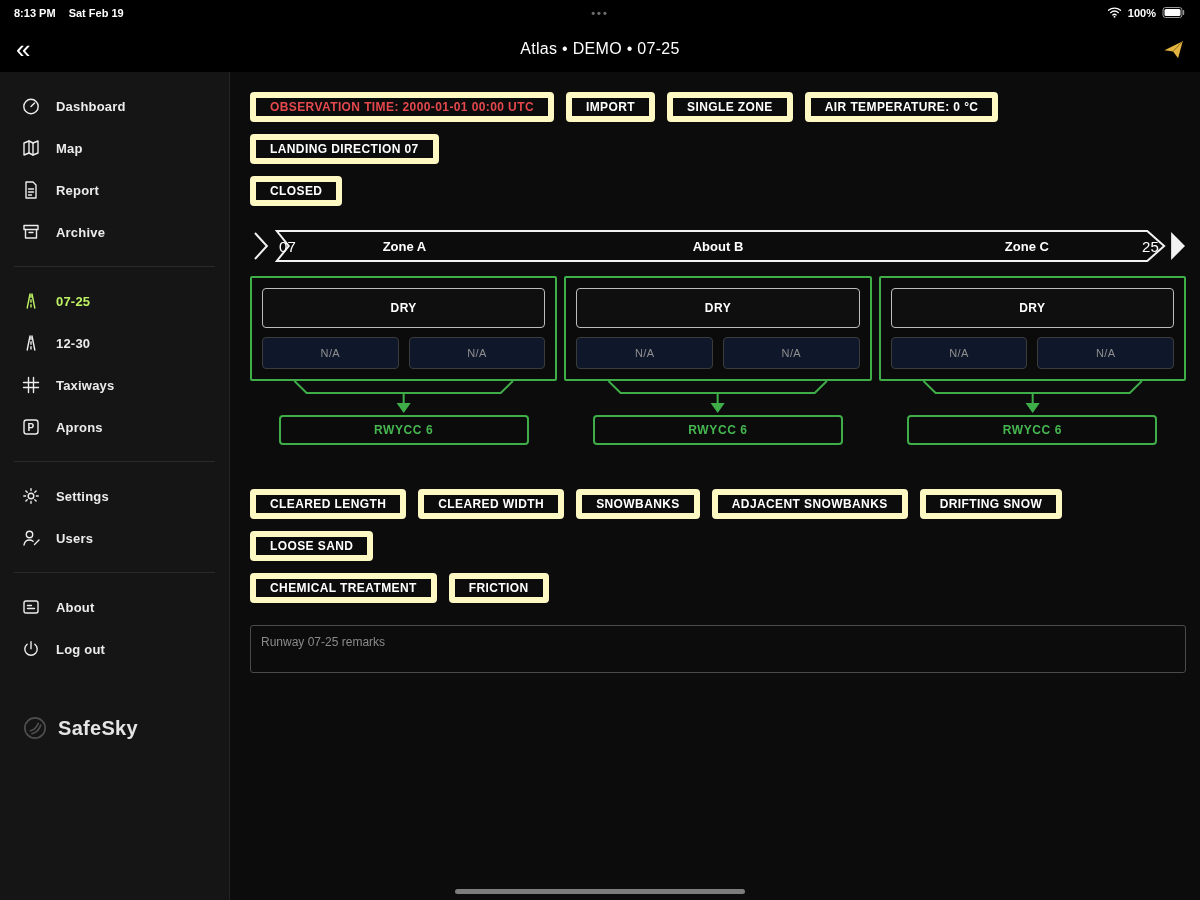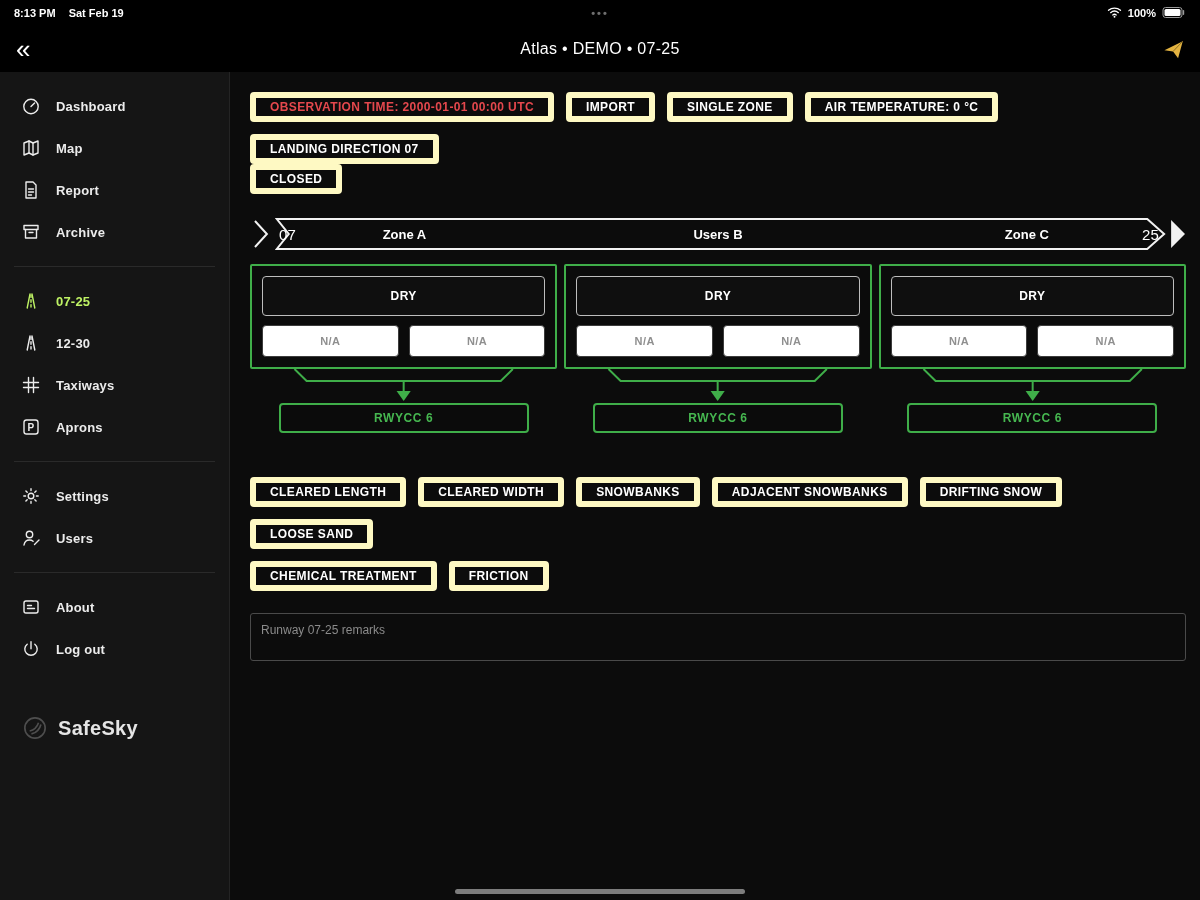"CLOSED" .toolbar-row.second { margin-top: 0 -> 12px }
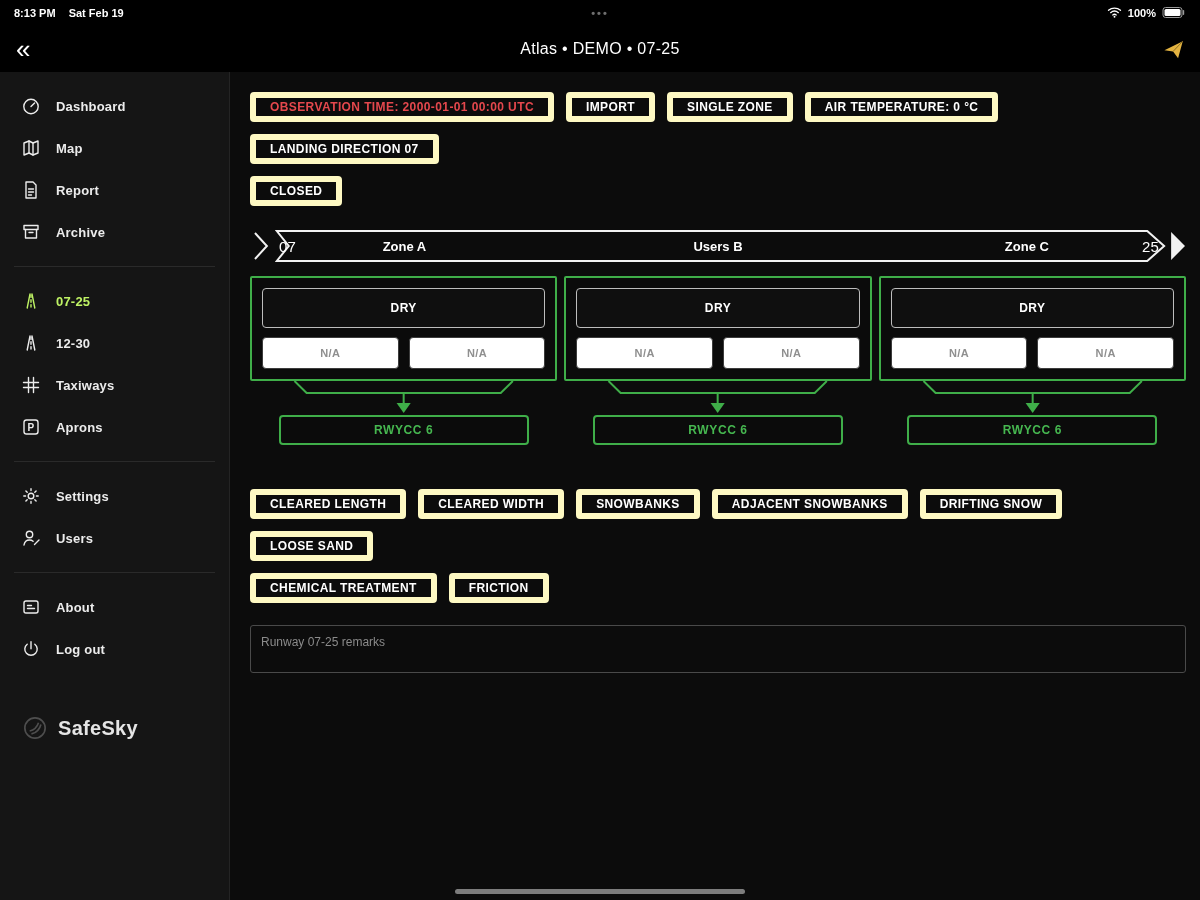"Users B" span.banner-label { text: Users -> About }
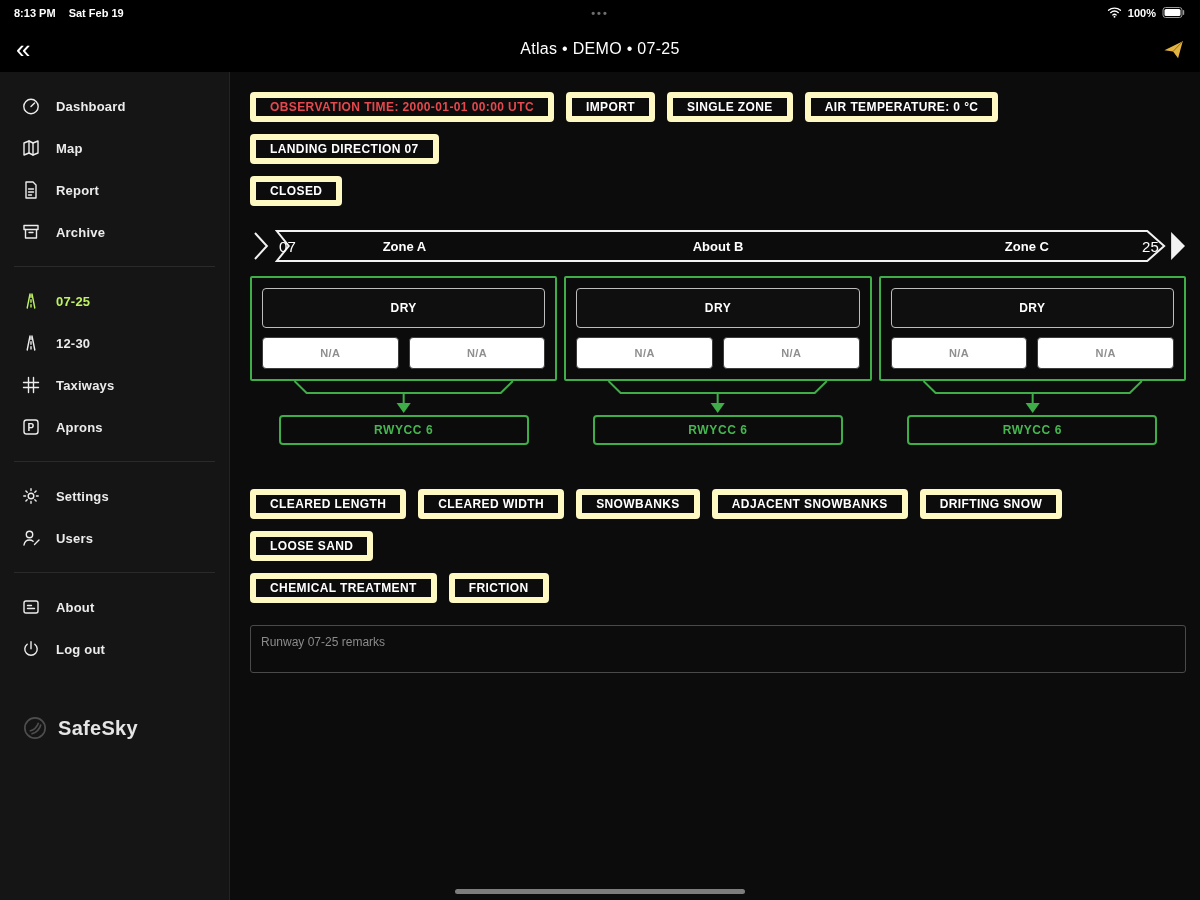"N/A" .na-btn { background: #ffffff -> #0f172a; font-weight: 700 -> 400 }
